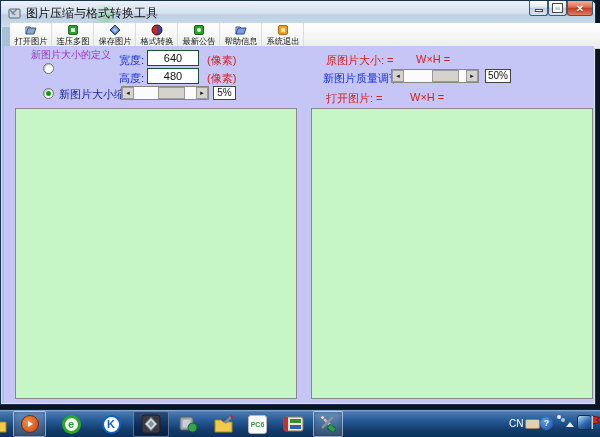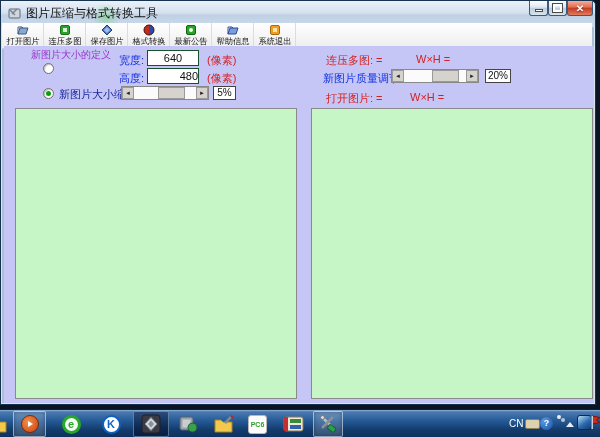"打开图片" .toolbar { left: 1px -> 9px }
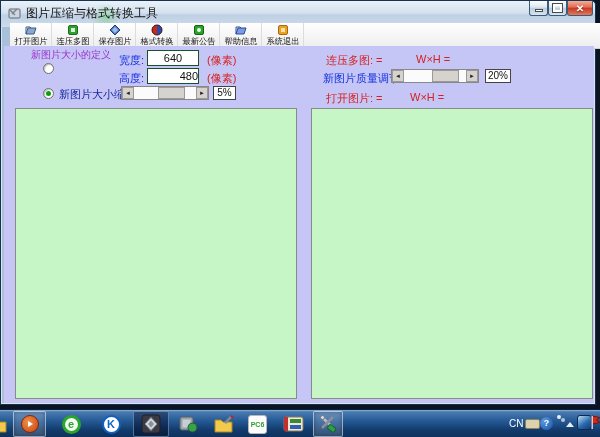"连压多图: =" span.red-label { text: 连压多图 -> 原图片大小 }
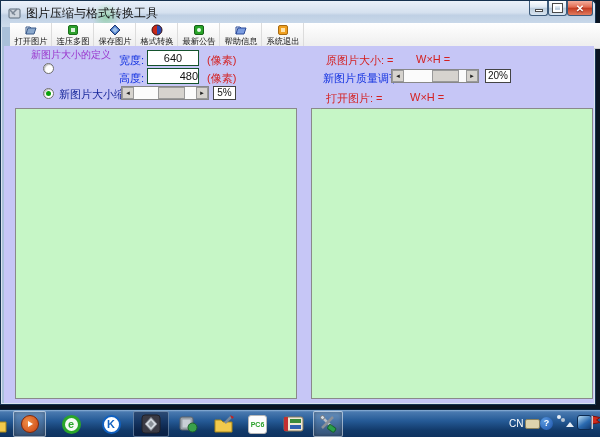"480" input.num-input { text-align: right -> none }
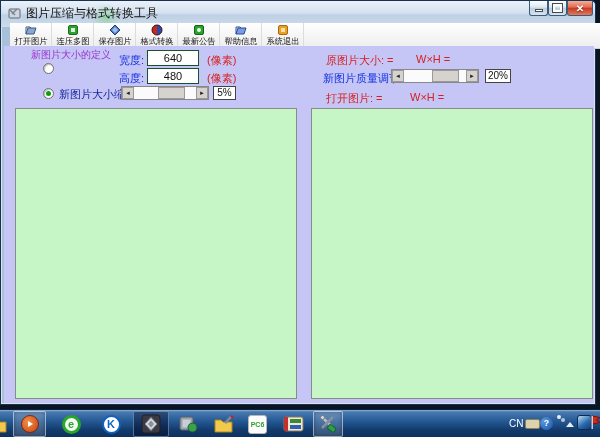"20%" div.pct-box { text: 20% -> 50% }
